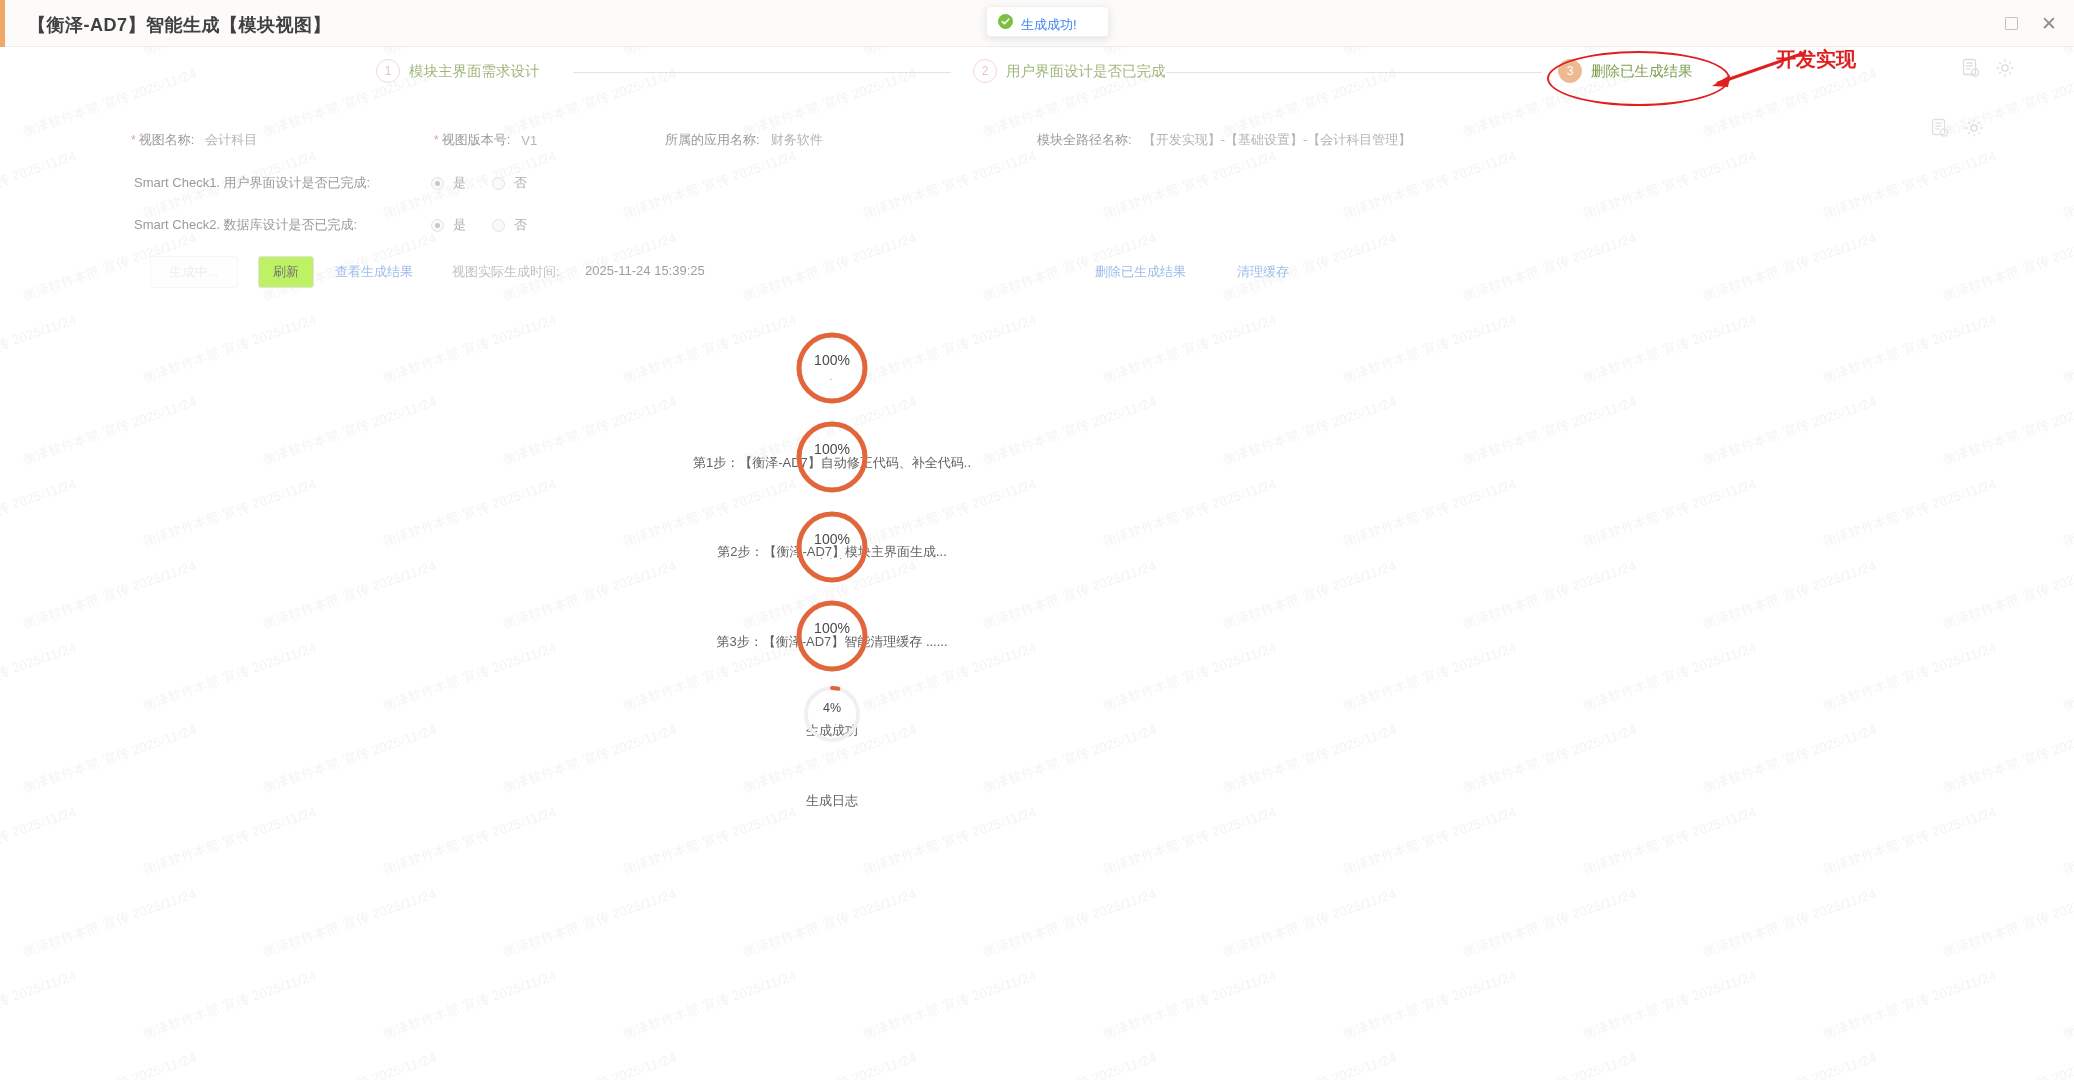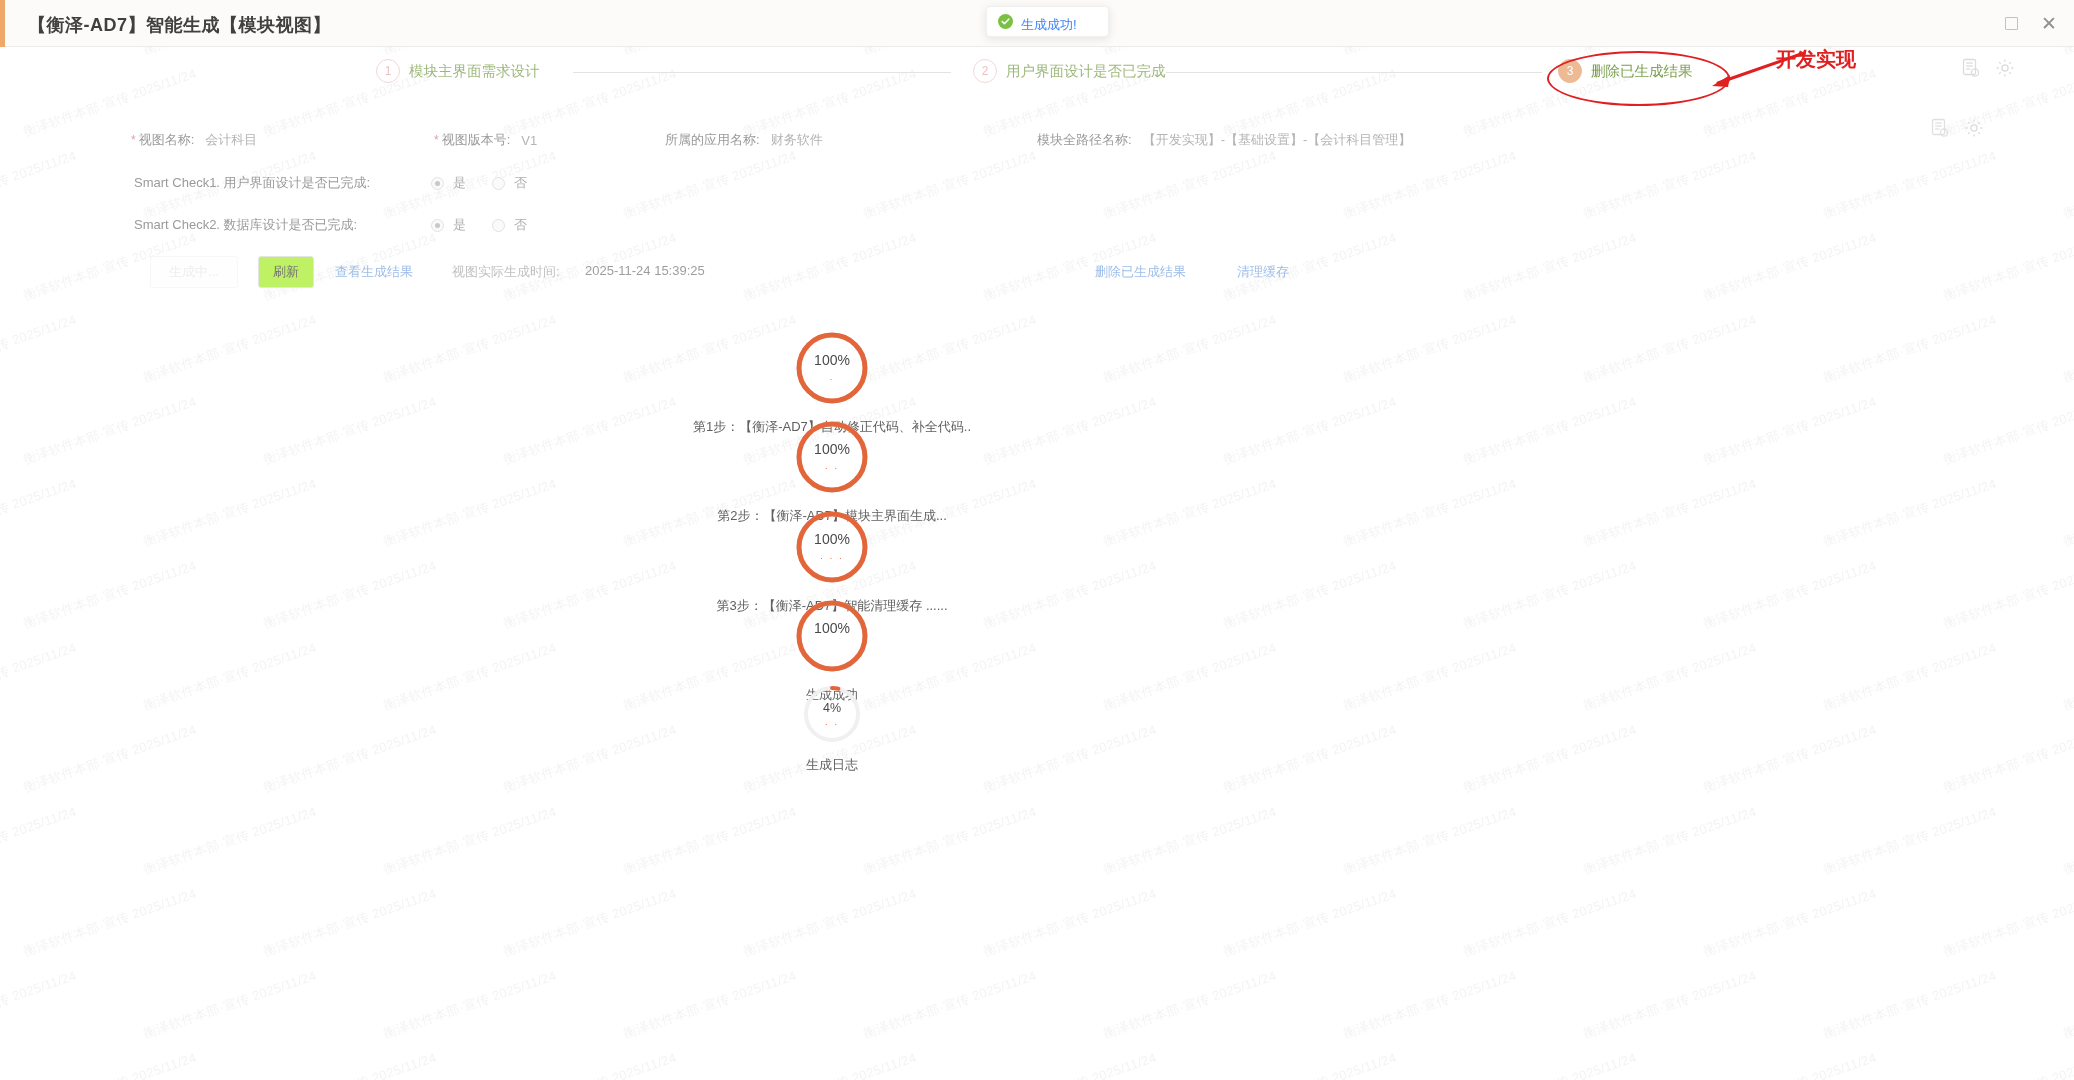"100%" .prog-item { gap: none -> 36px }
